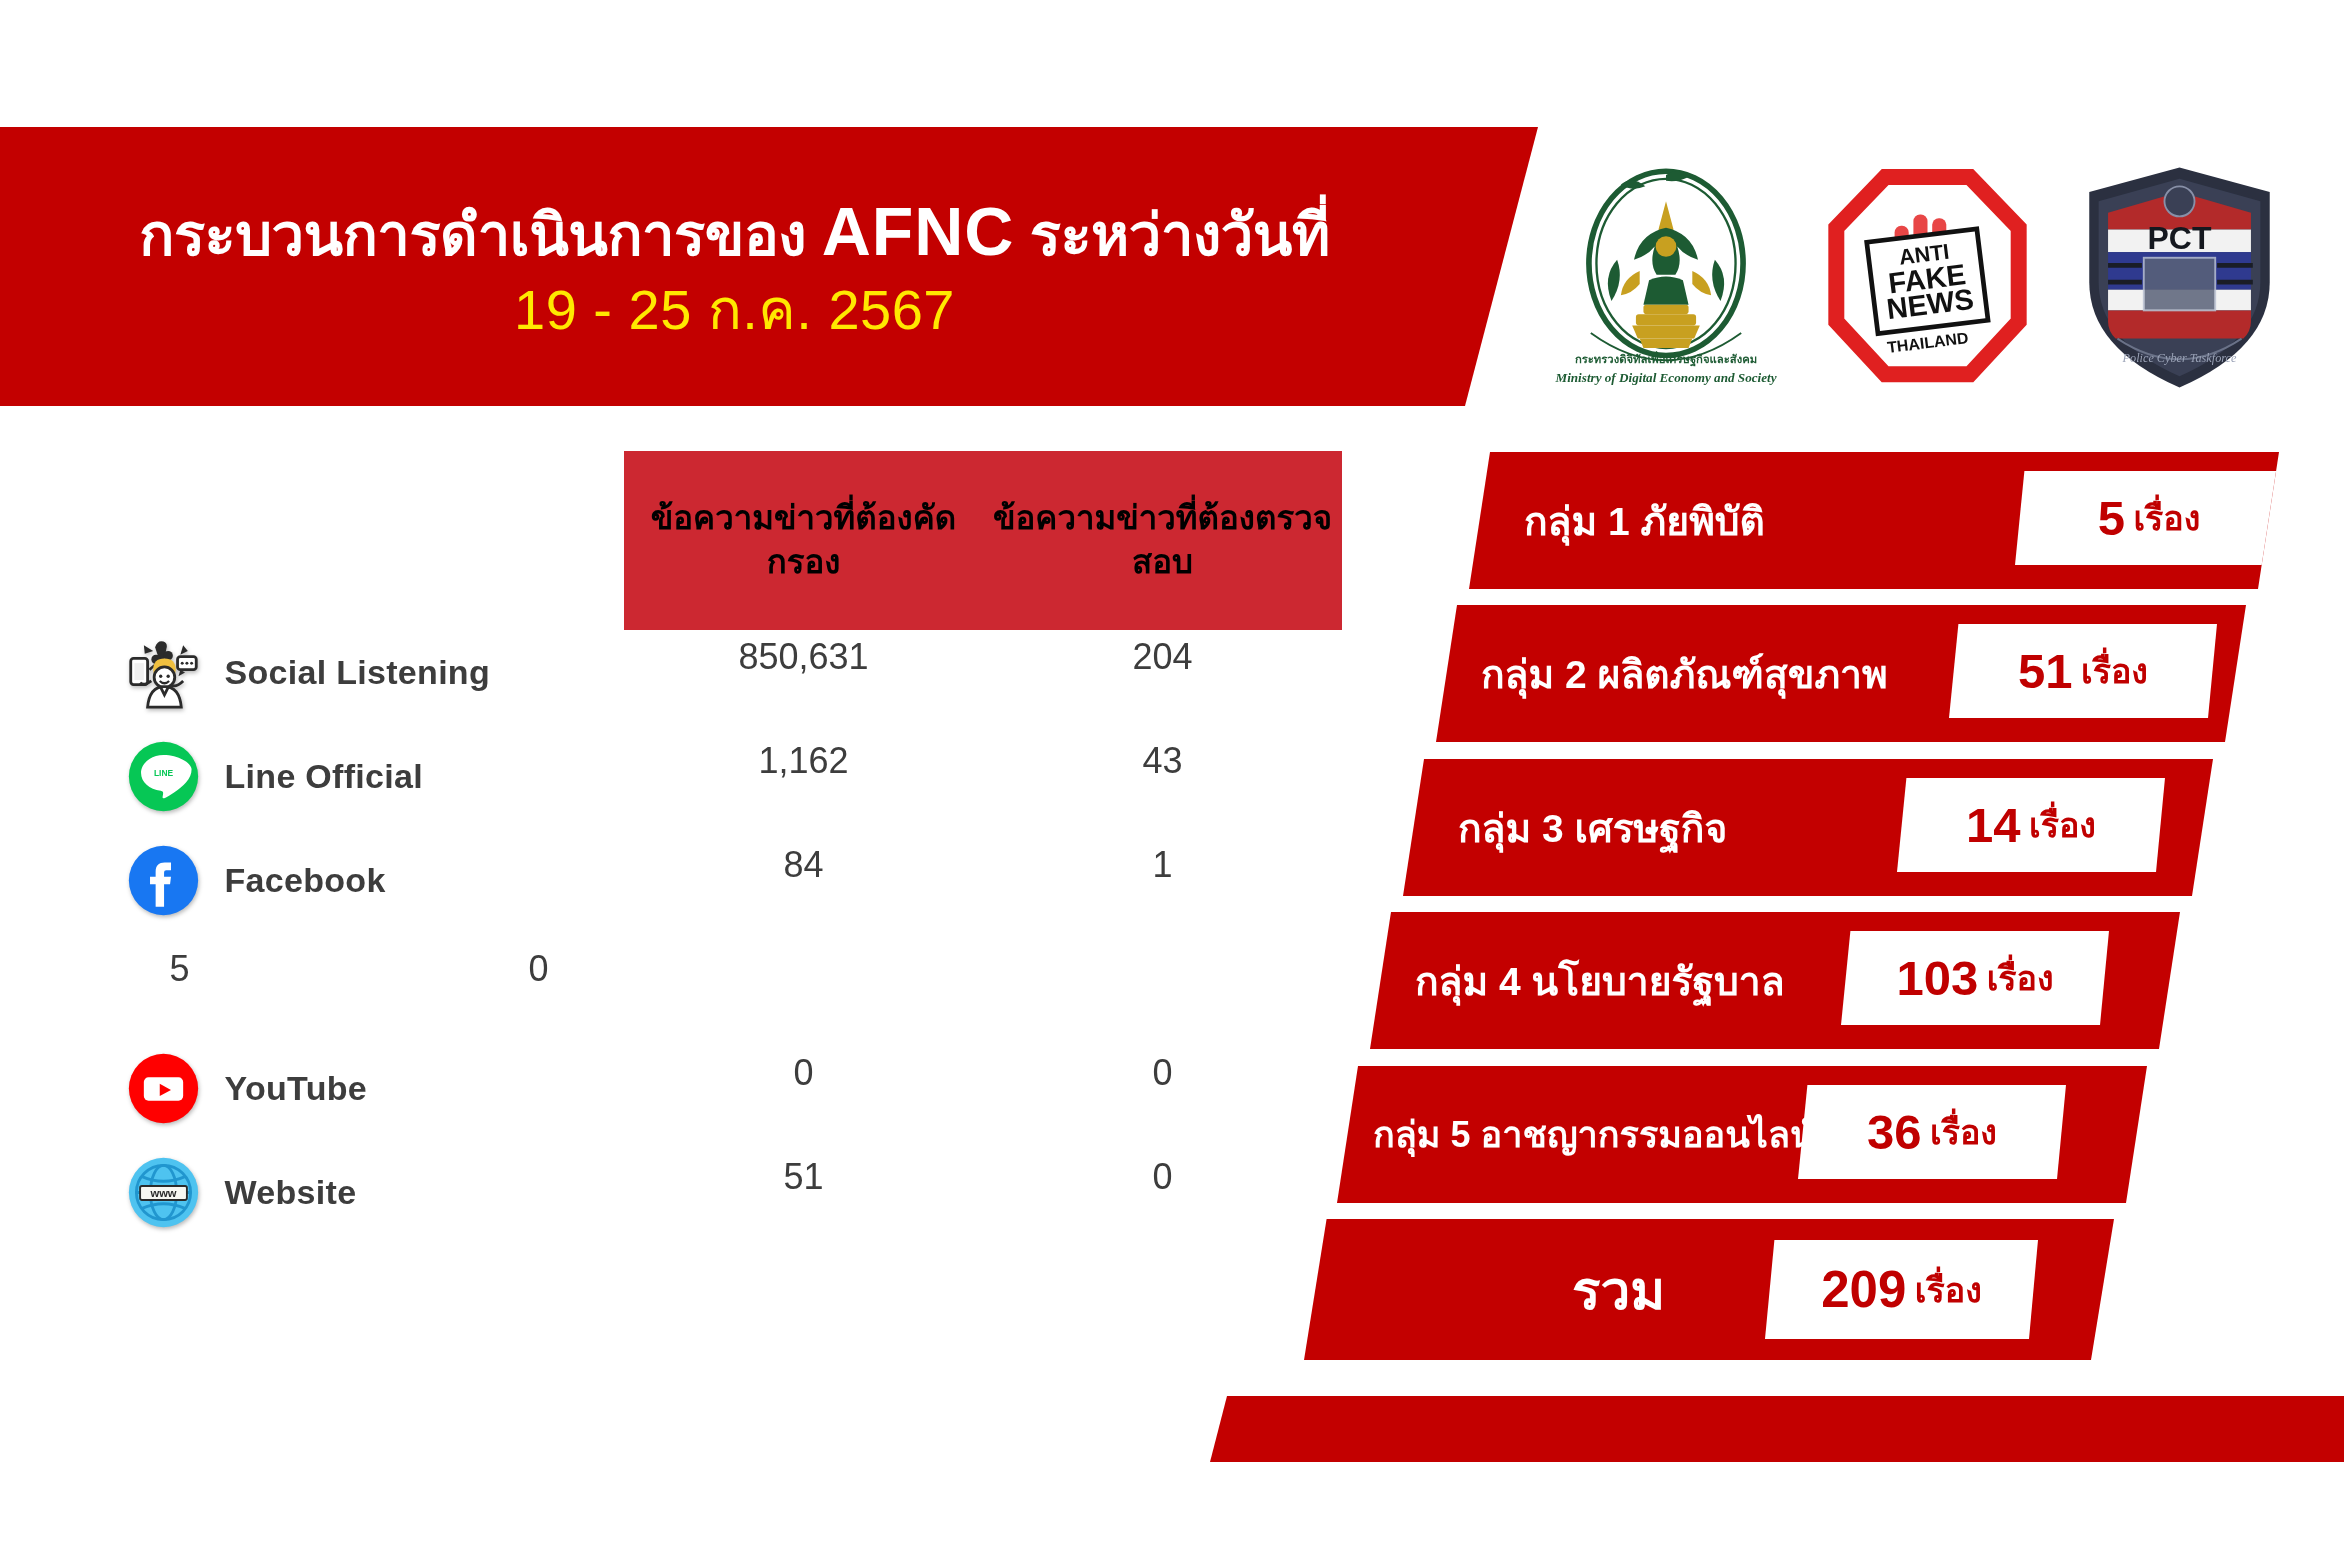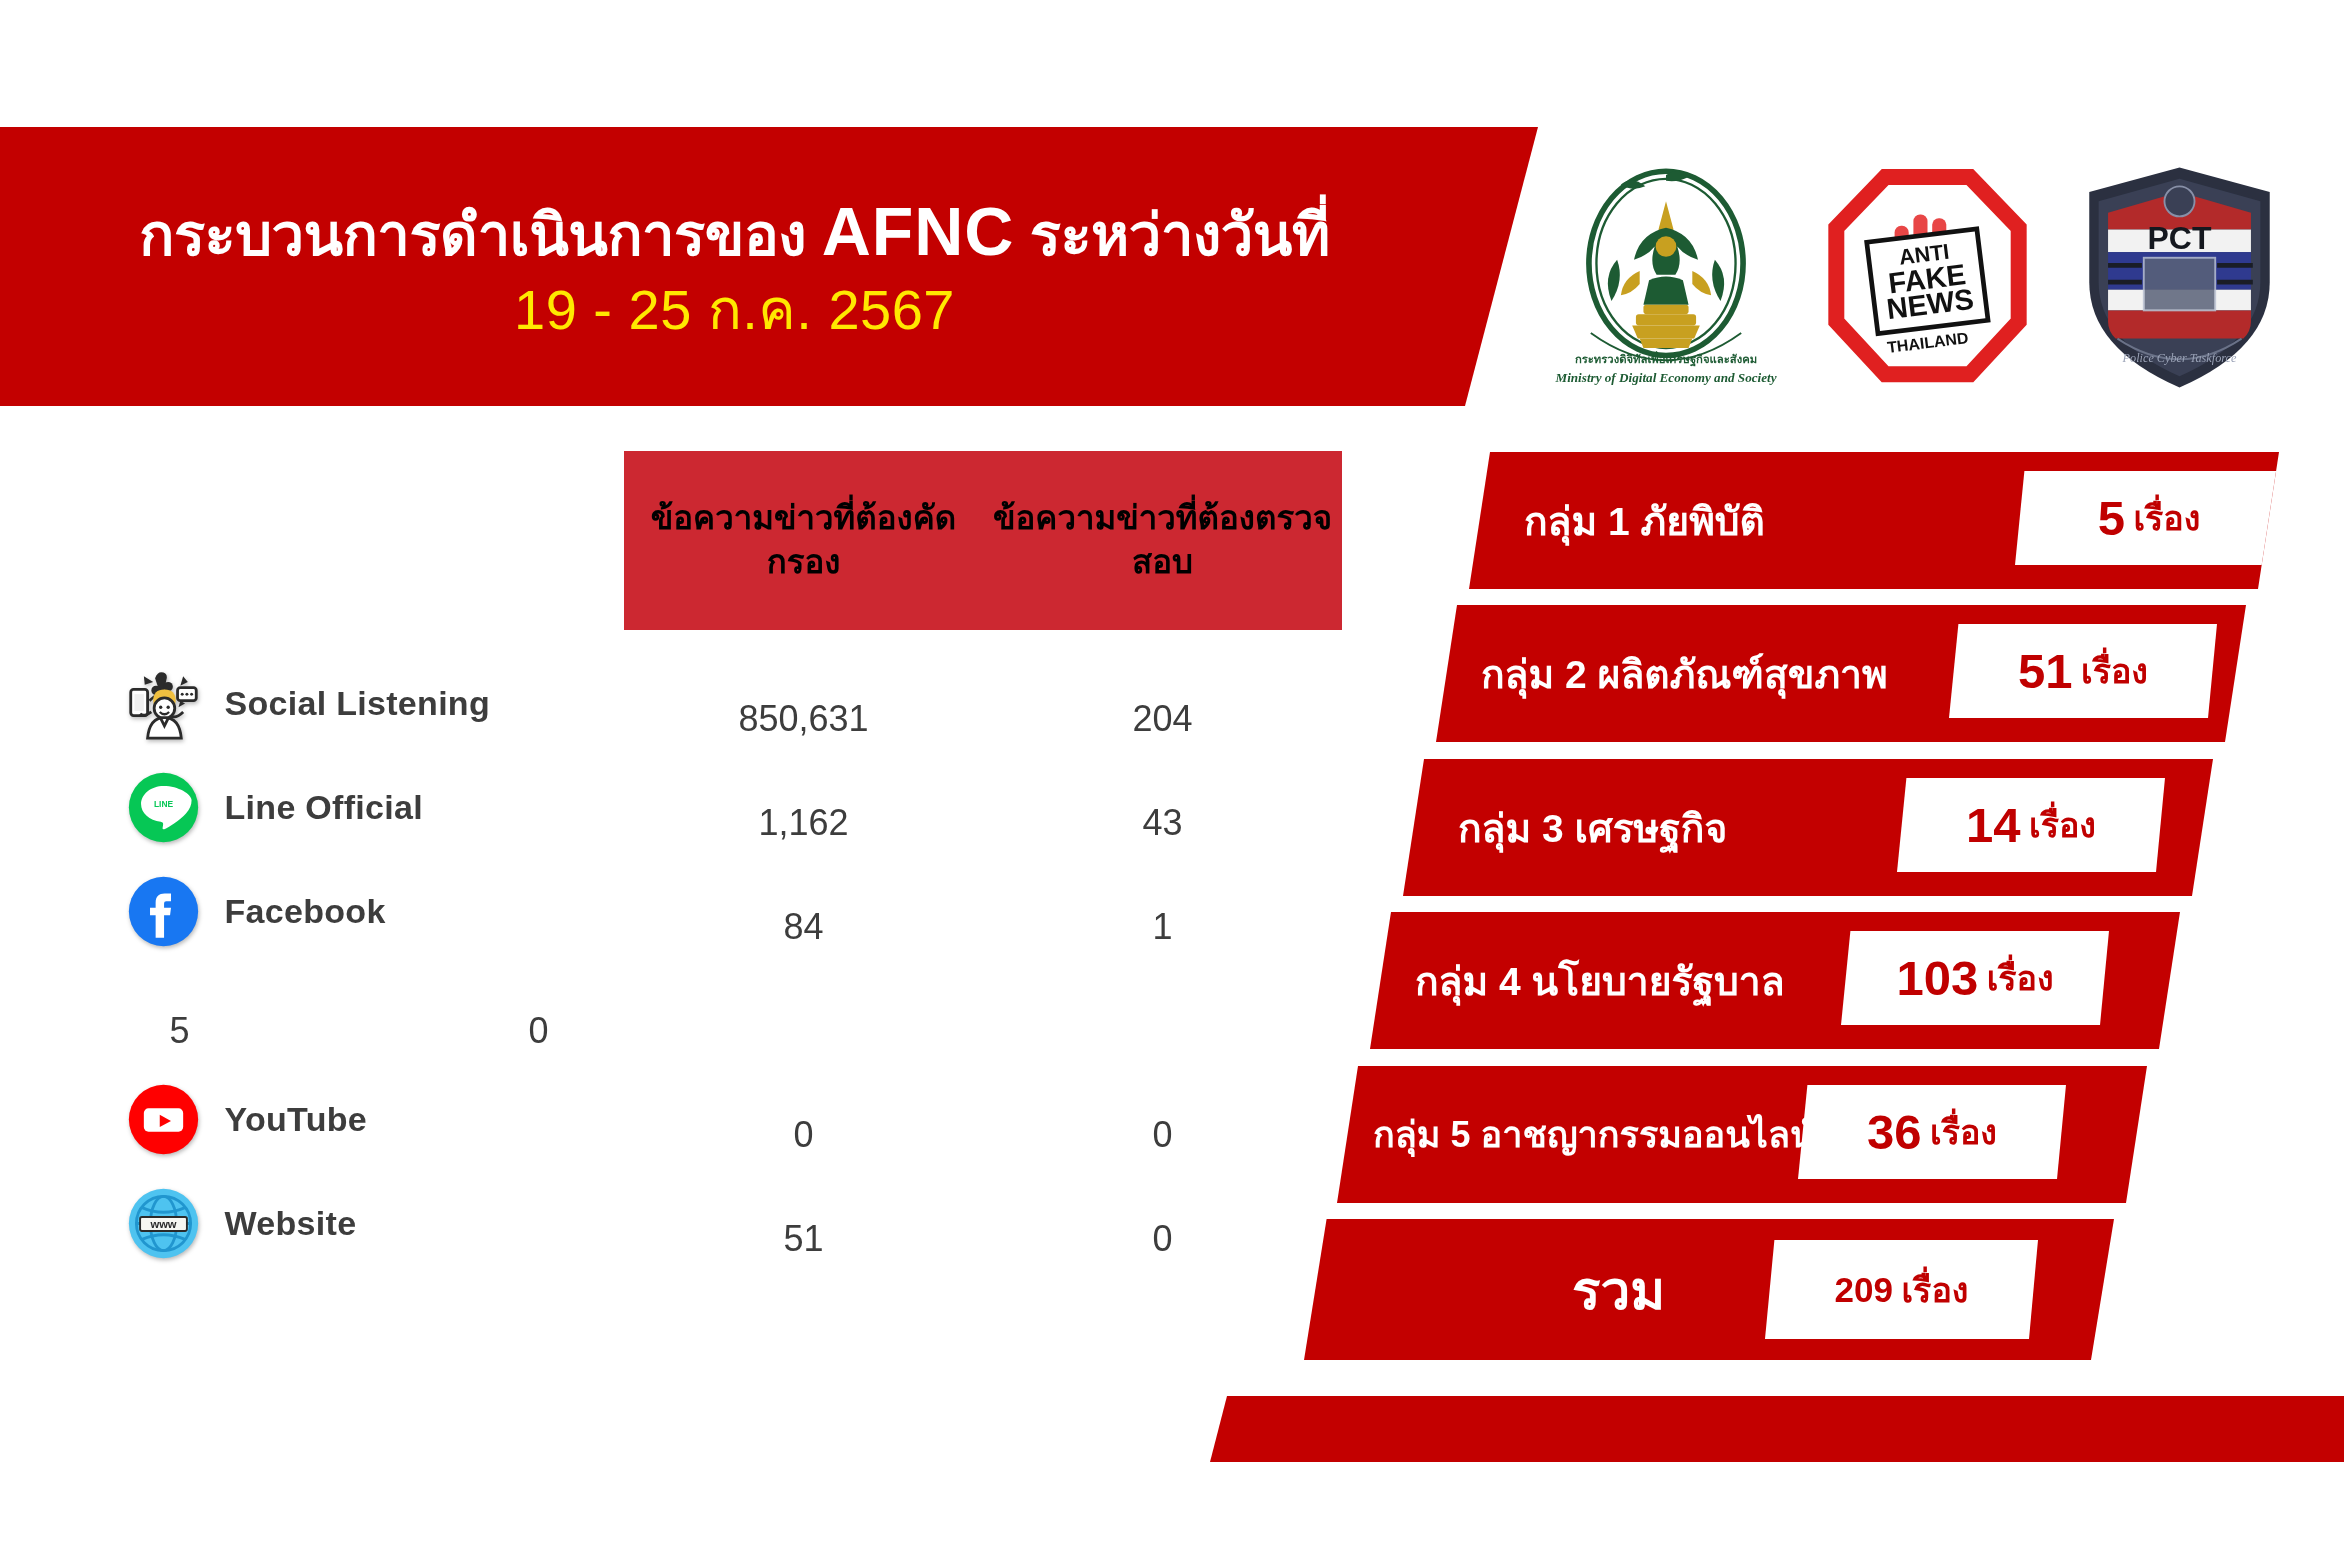"Social Listening" .trow { align-items: flex-end -> flex-start }
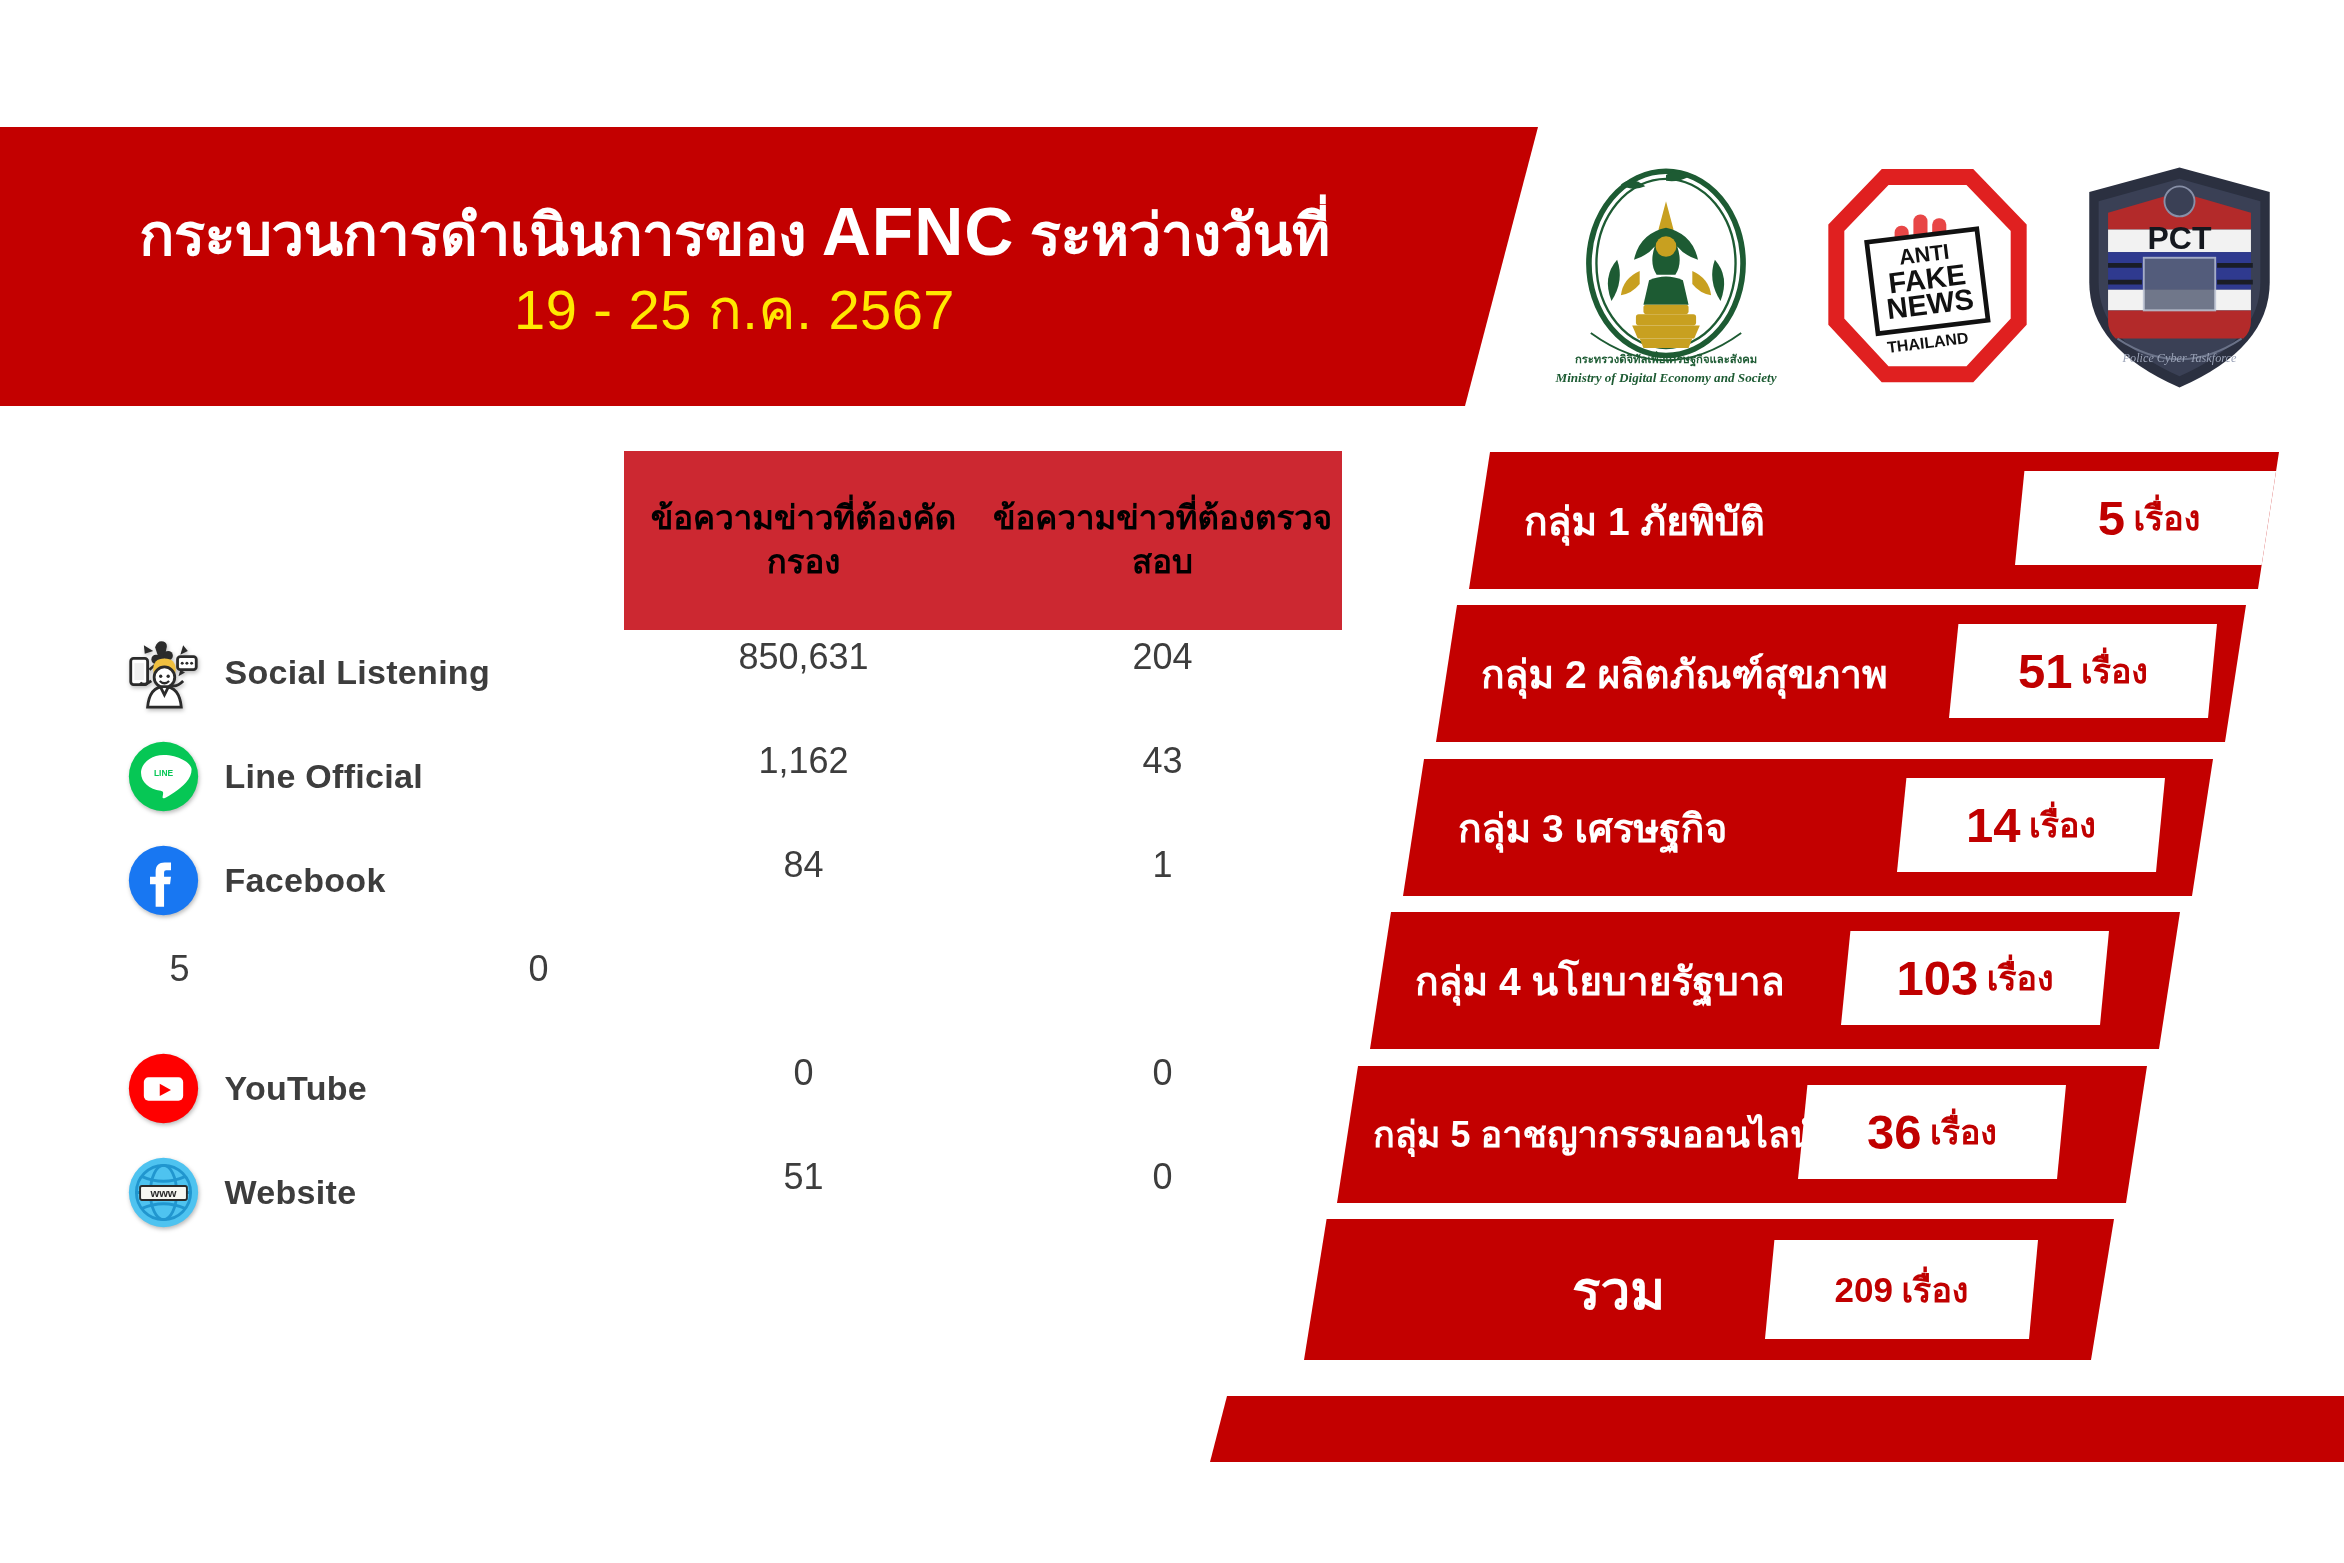"209" .gtotal-num { font-size: 35px -> 51px }
